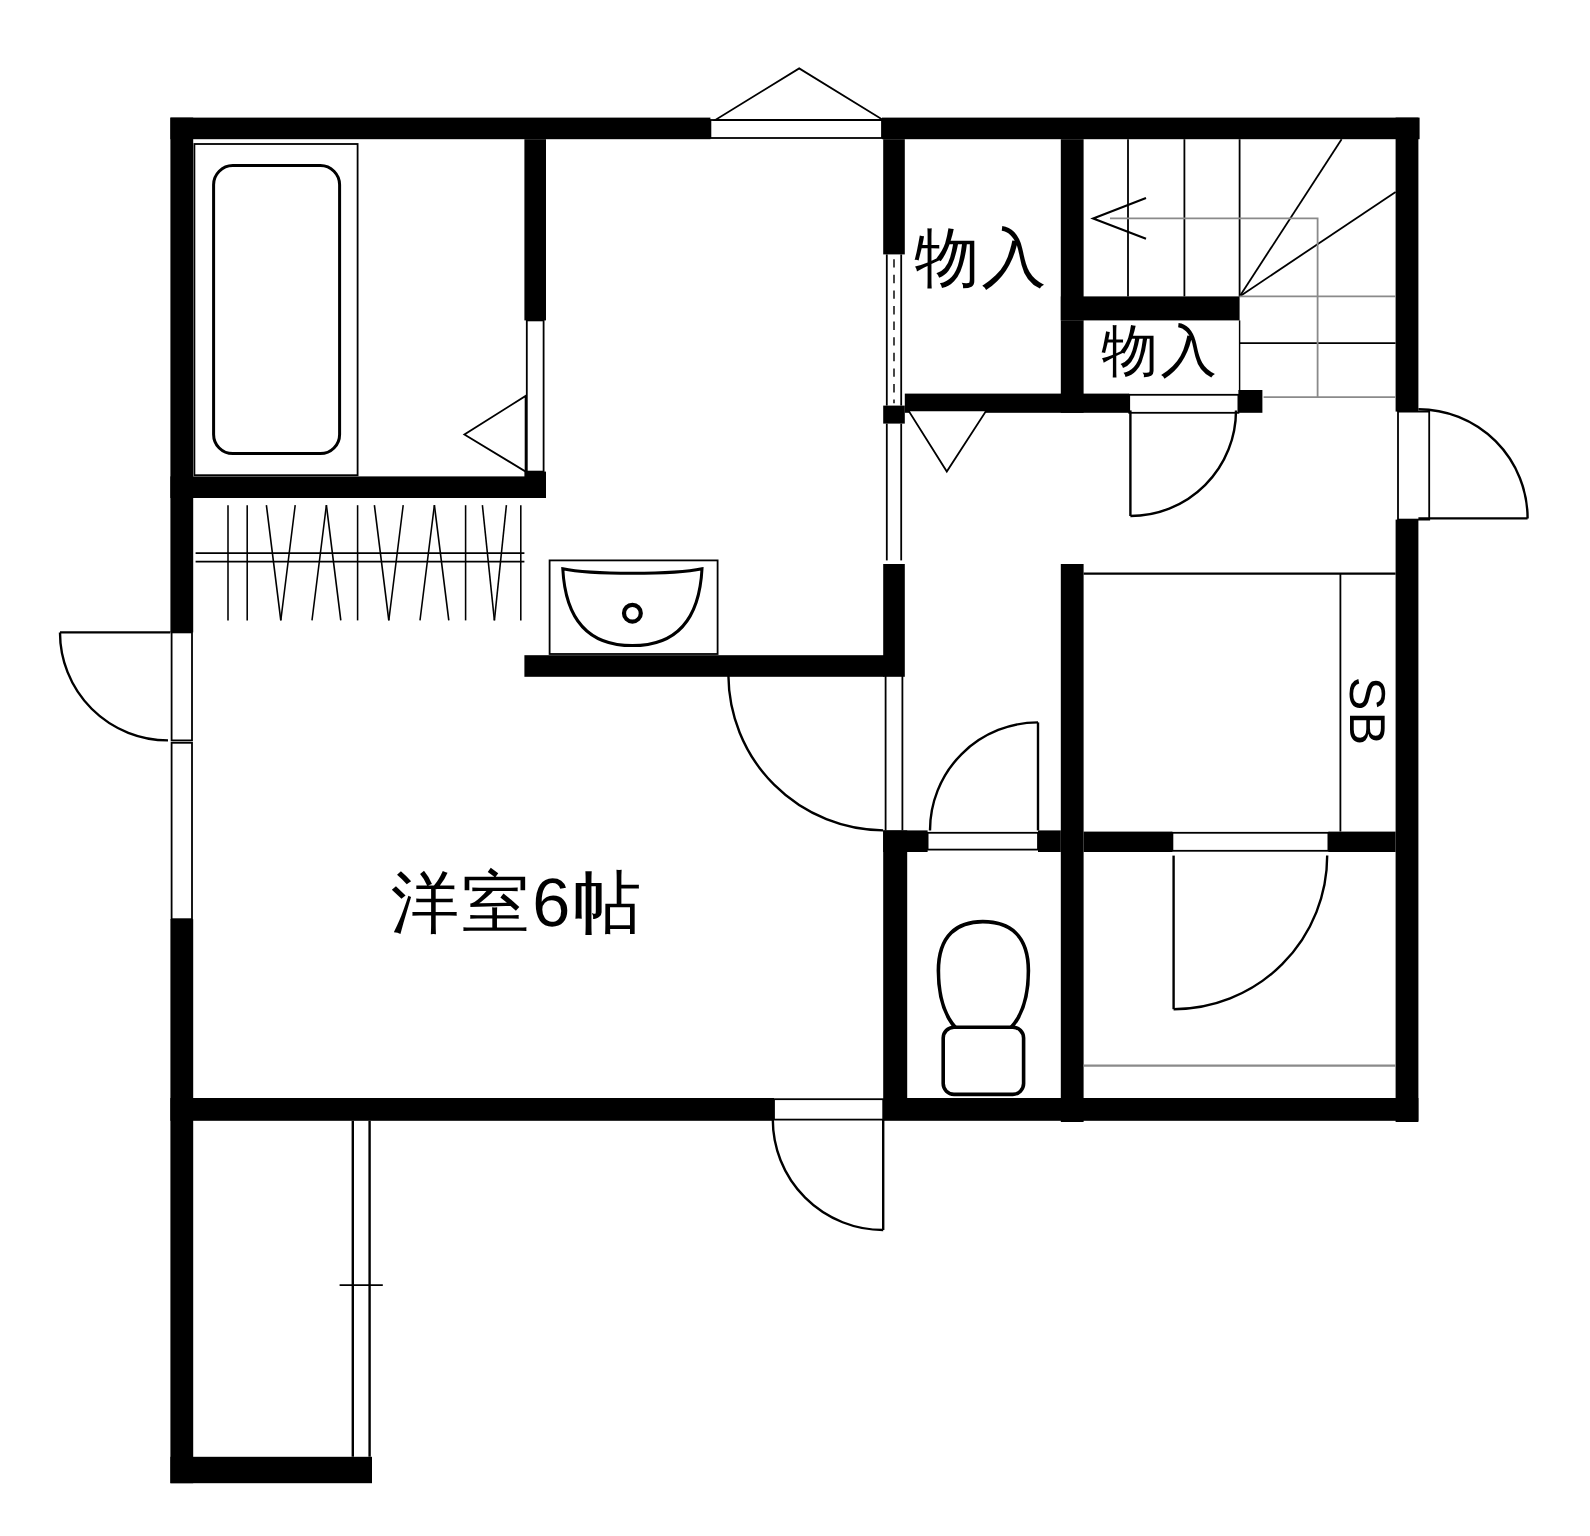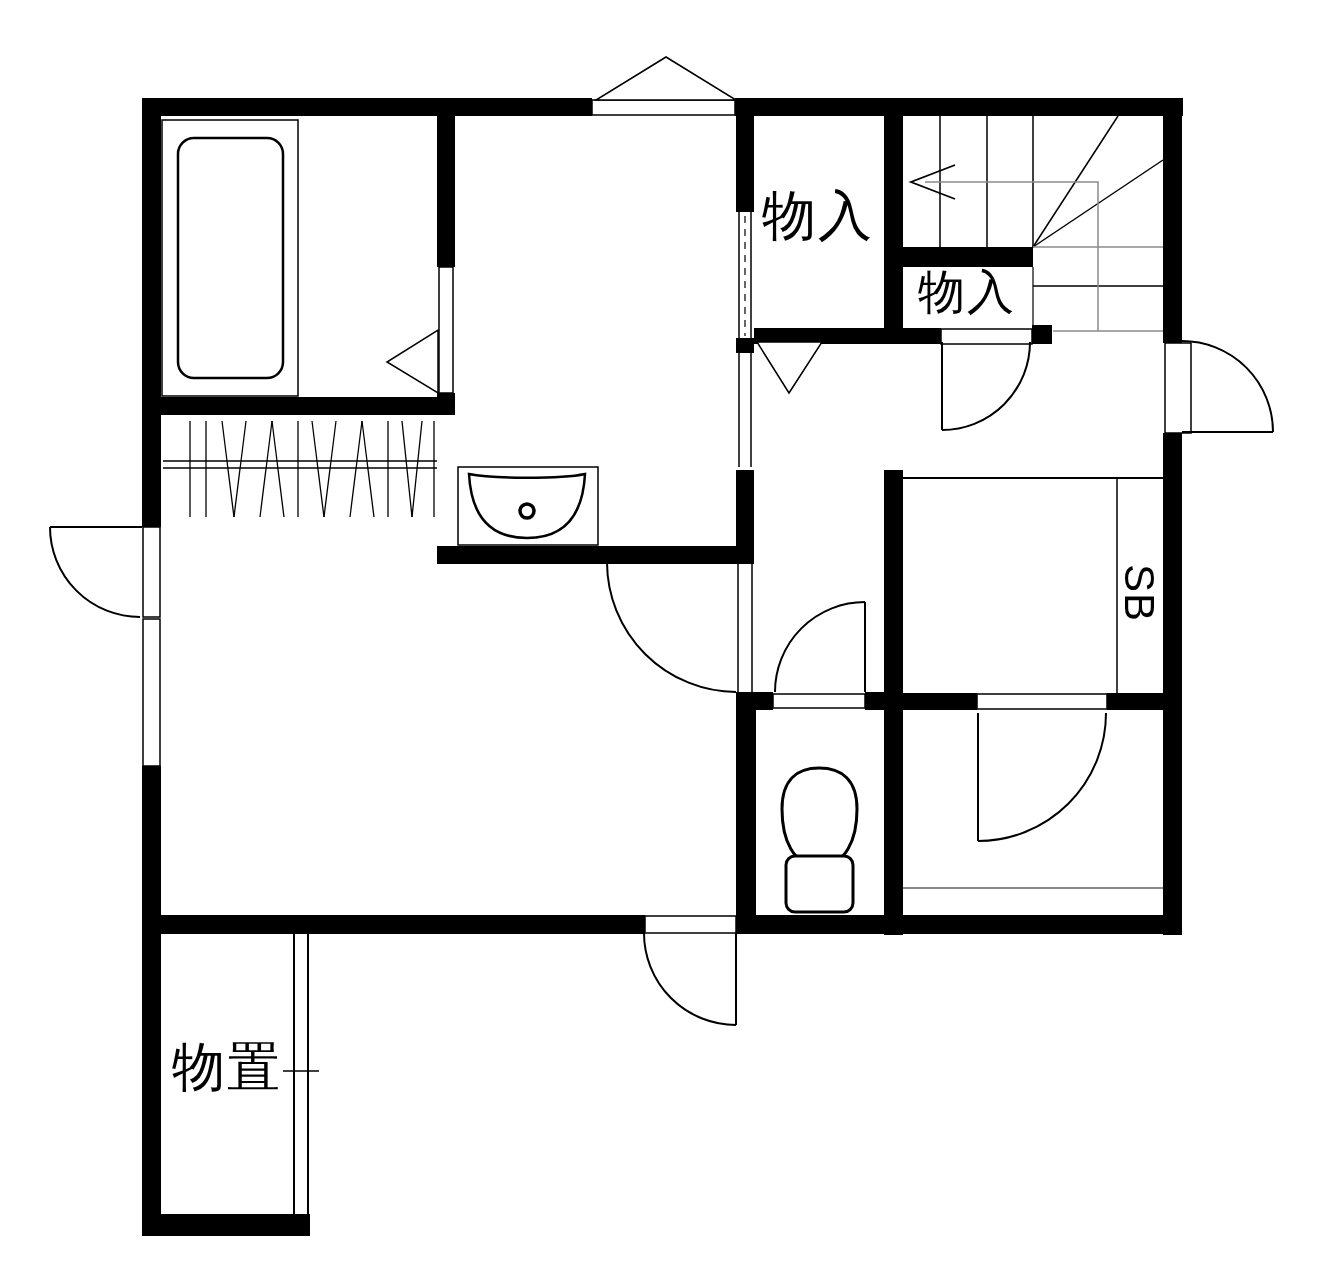"洋室6帖" div.label { html: none -> <div>洋室6帖</div> }
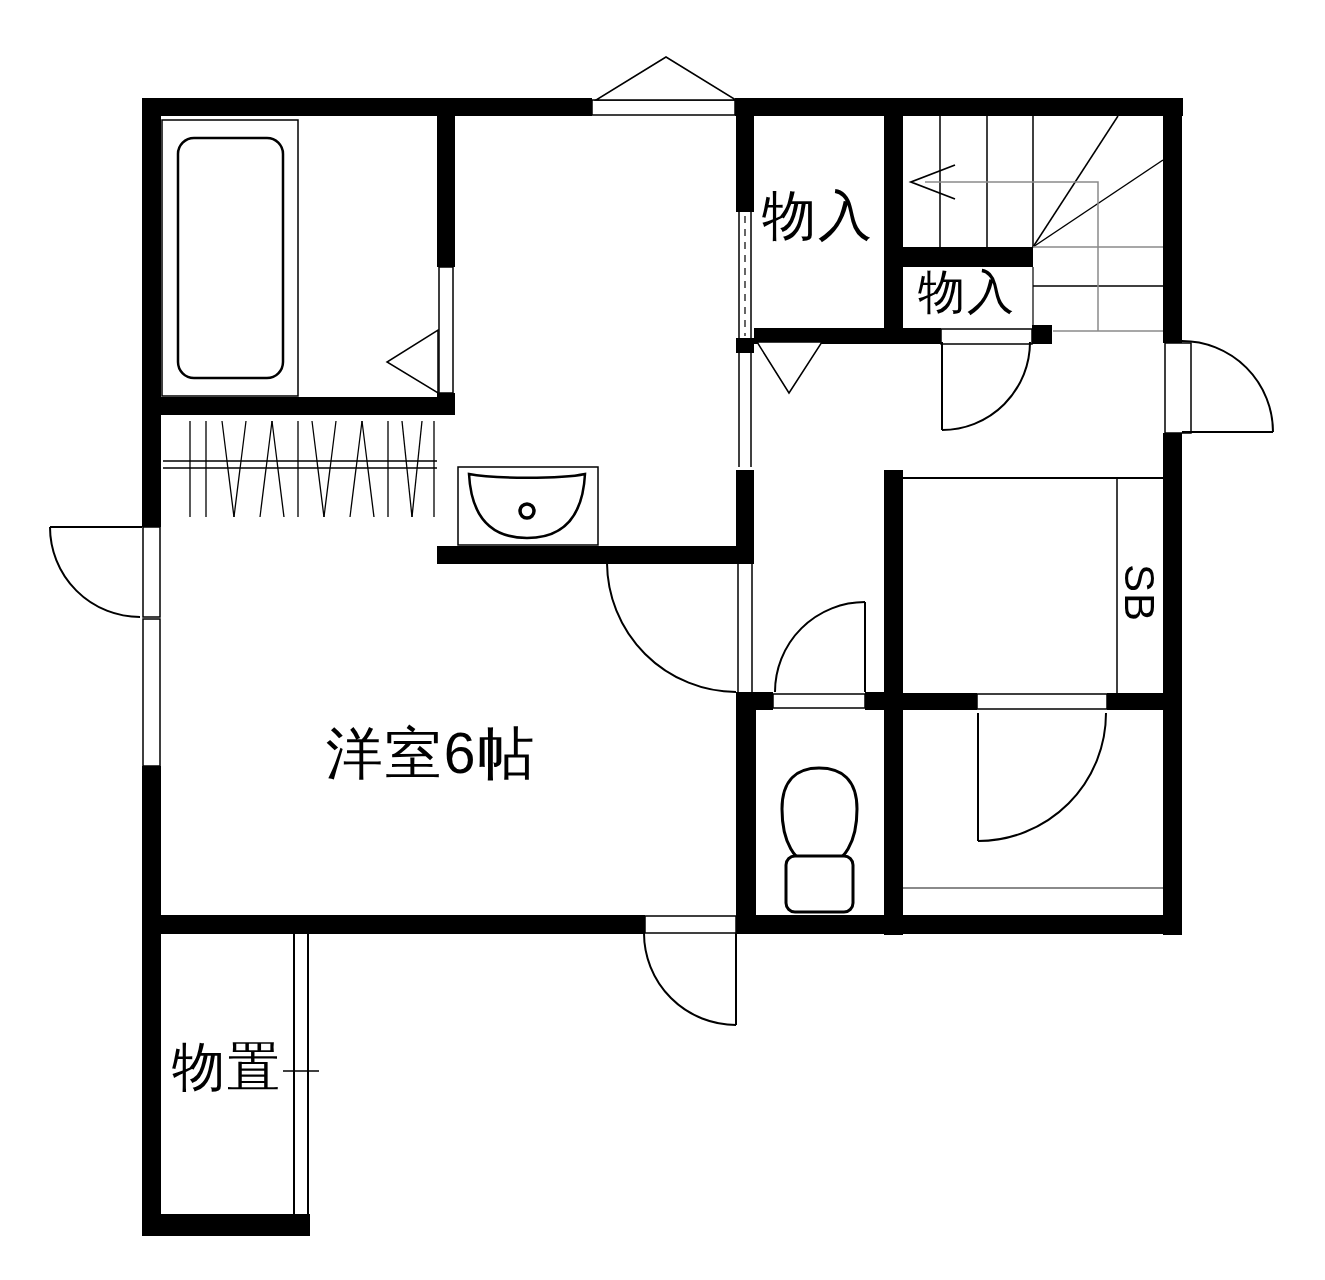"物置" div.label { html: <div>物置</div> -> none }
